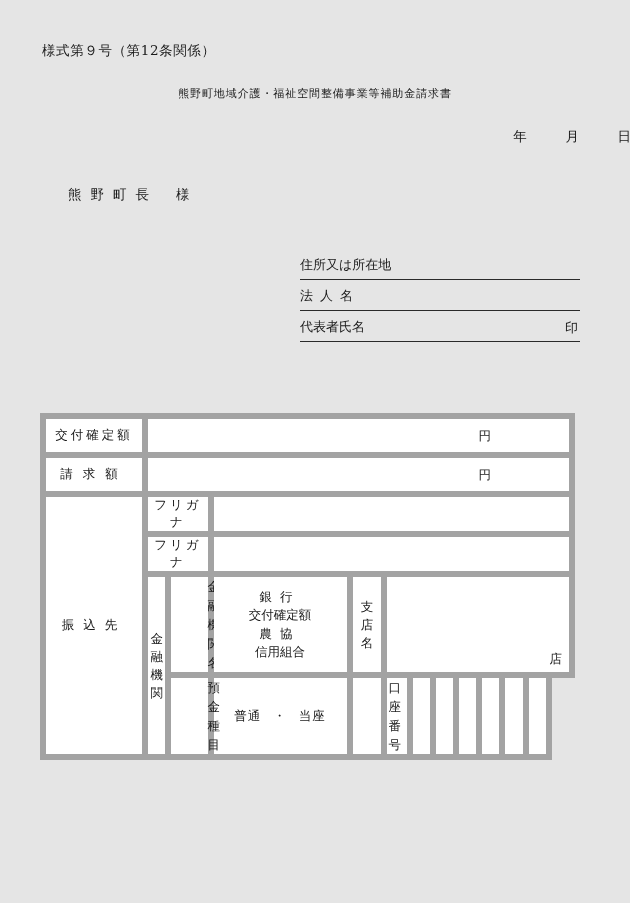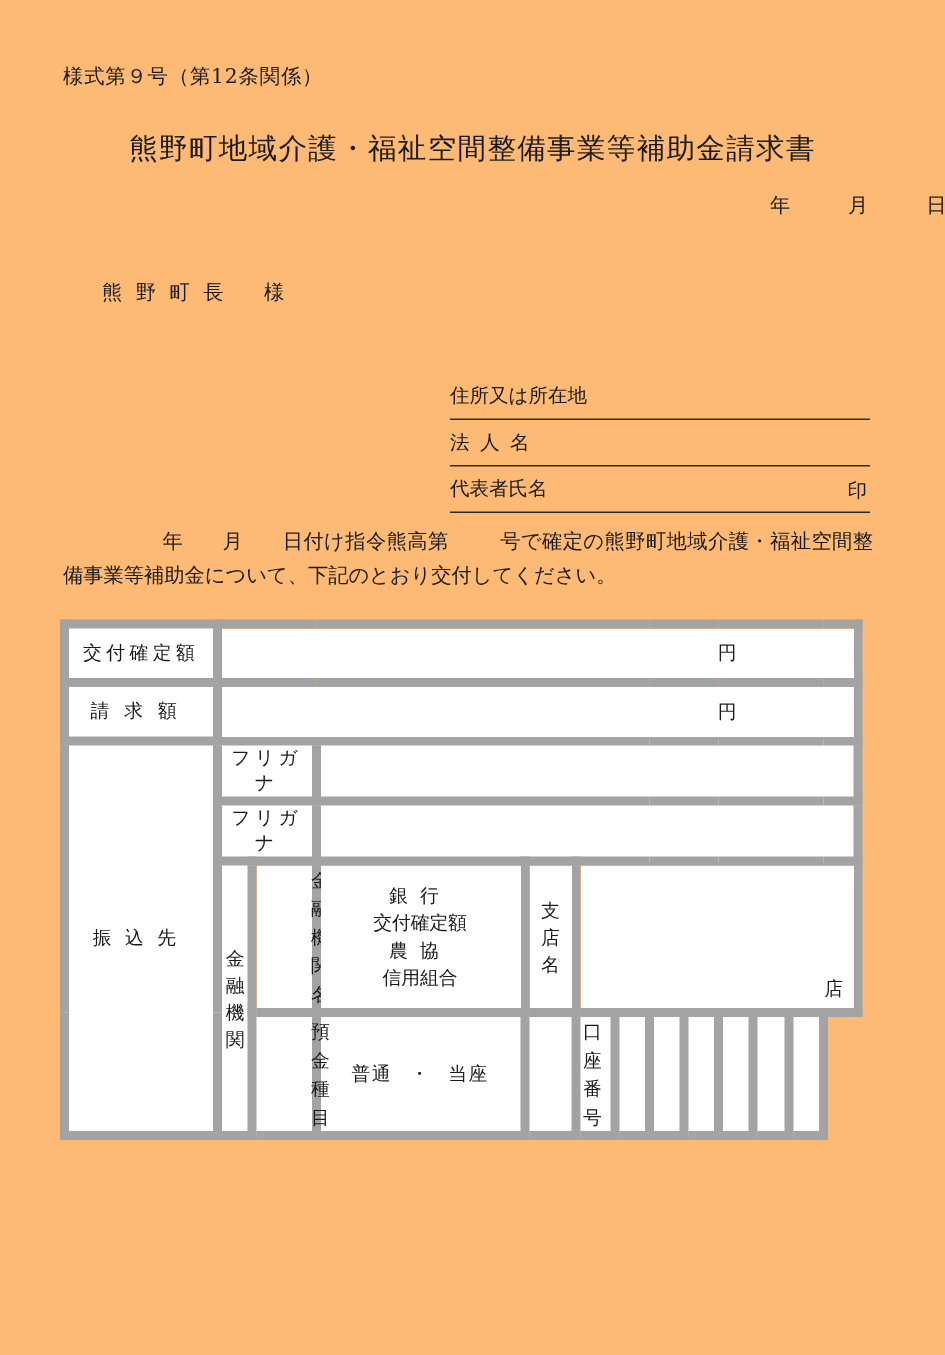"様式第９号（第12条関係）" #page { background: #fdba74 -> #e5e5e5 }
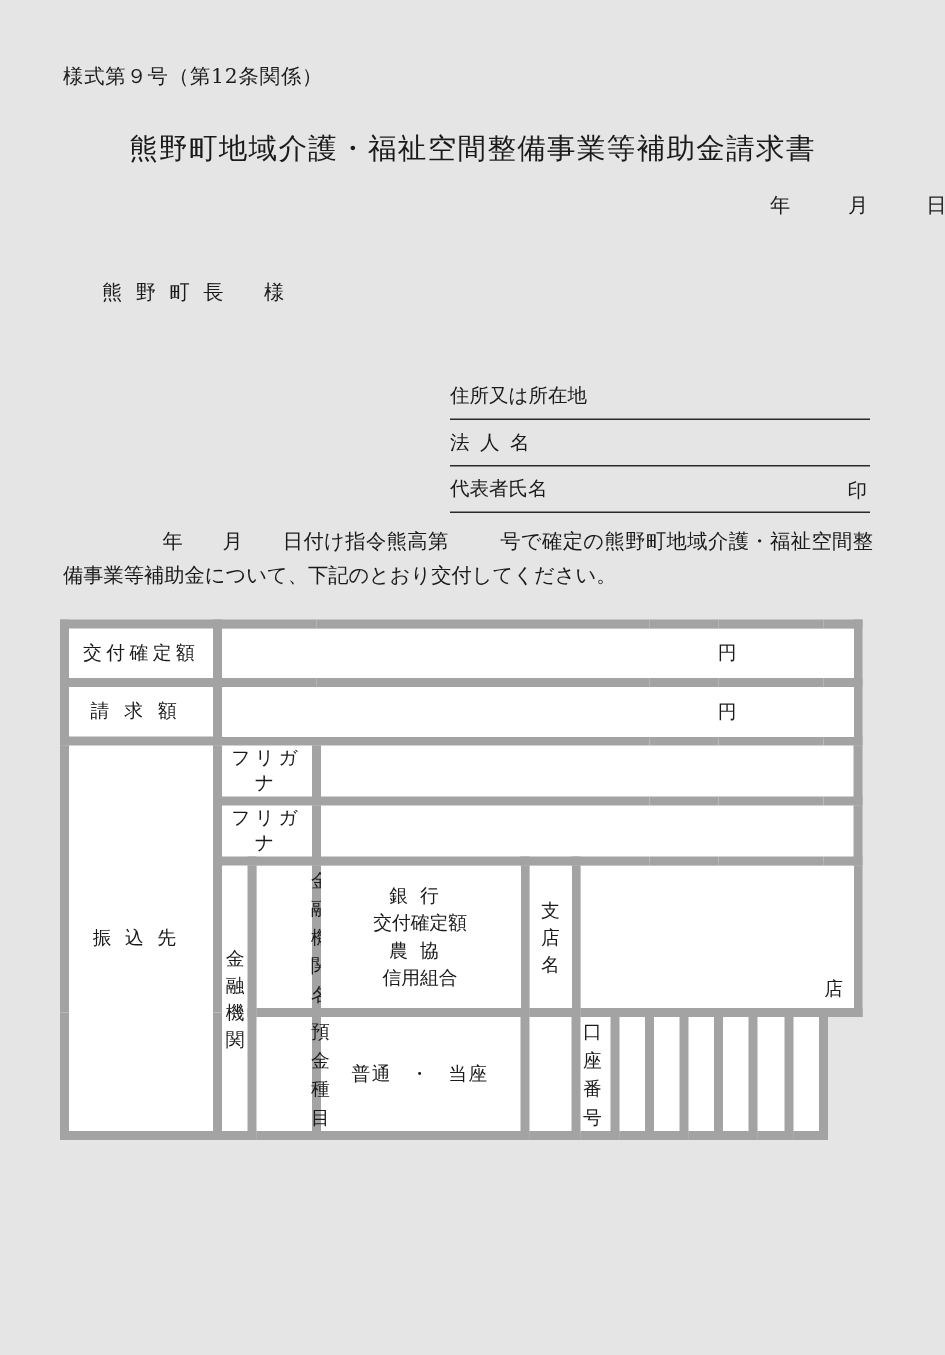"熊野町地域介護・福祉空間整備事業等補助金請求書" .doc-title { font-size: 19px -> 11px }
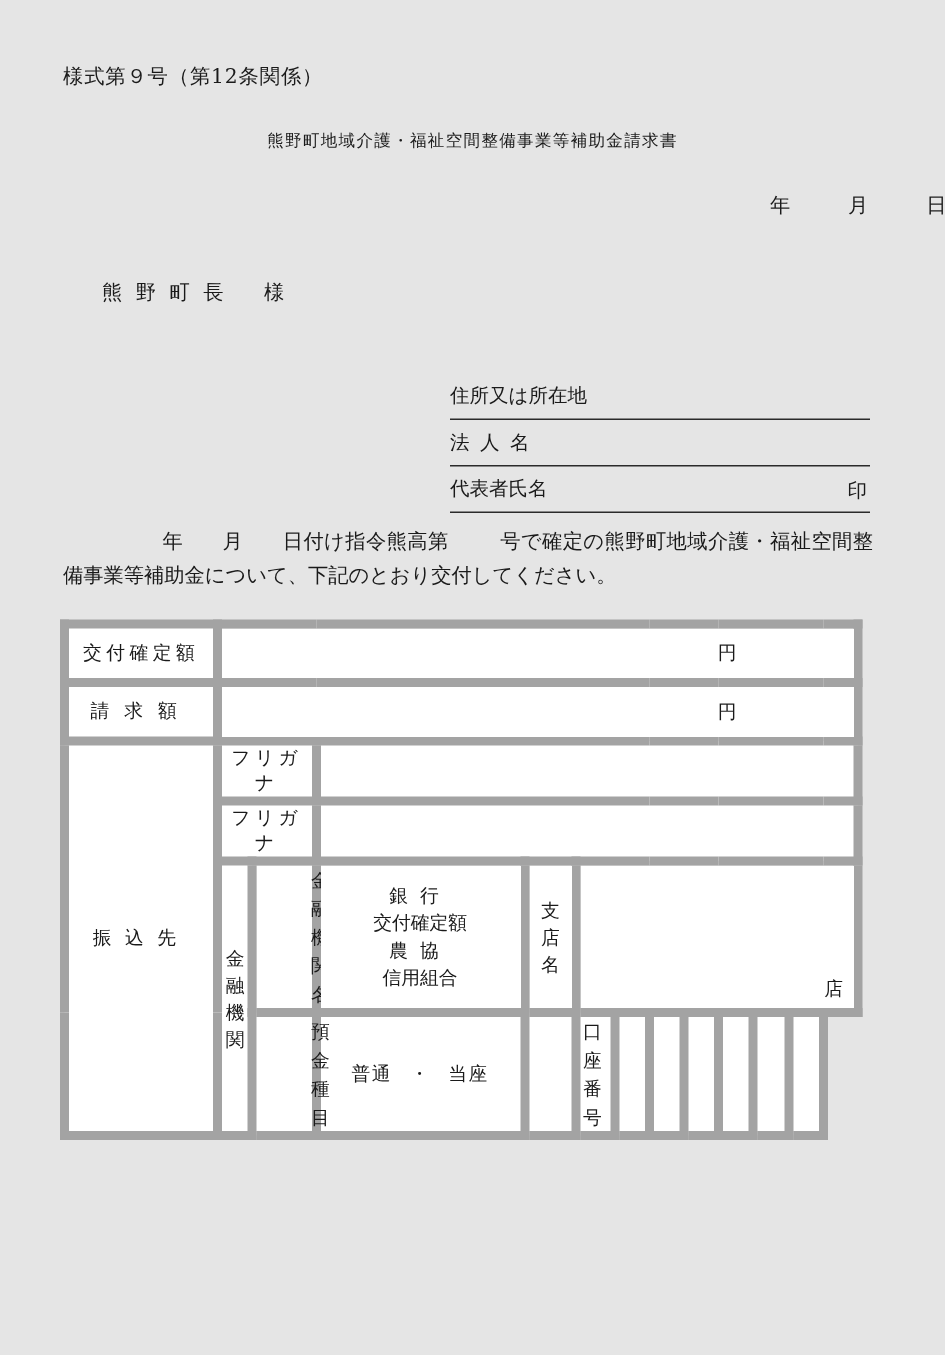"年 月 日付け指令熊高第" div.abs { html: <div> <span></span><span>年</span><span></span><span>月</span><span></span><span>日付け指令熊高第</span><span></span><span>号で確定の熊野町地域介護・福祉空間整備事業等補助金について、下記のとおり交付してください。</span> </div> -> none }
